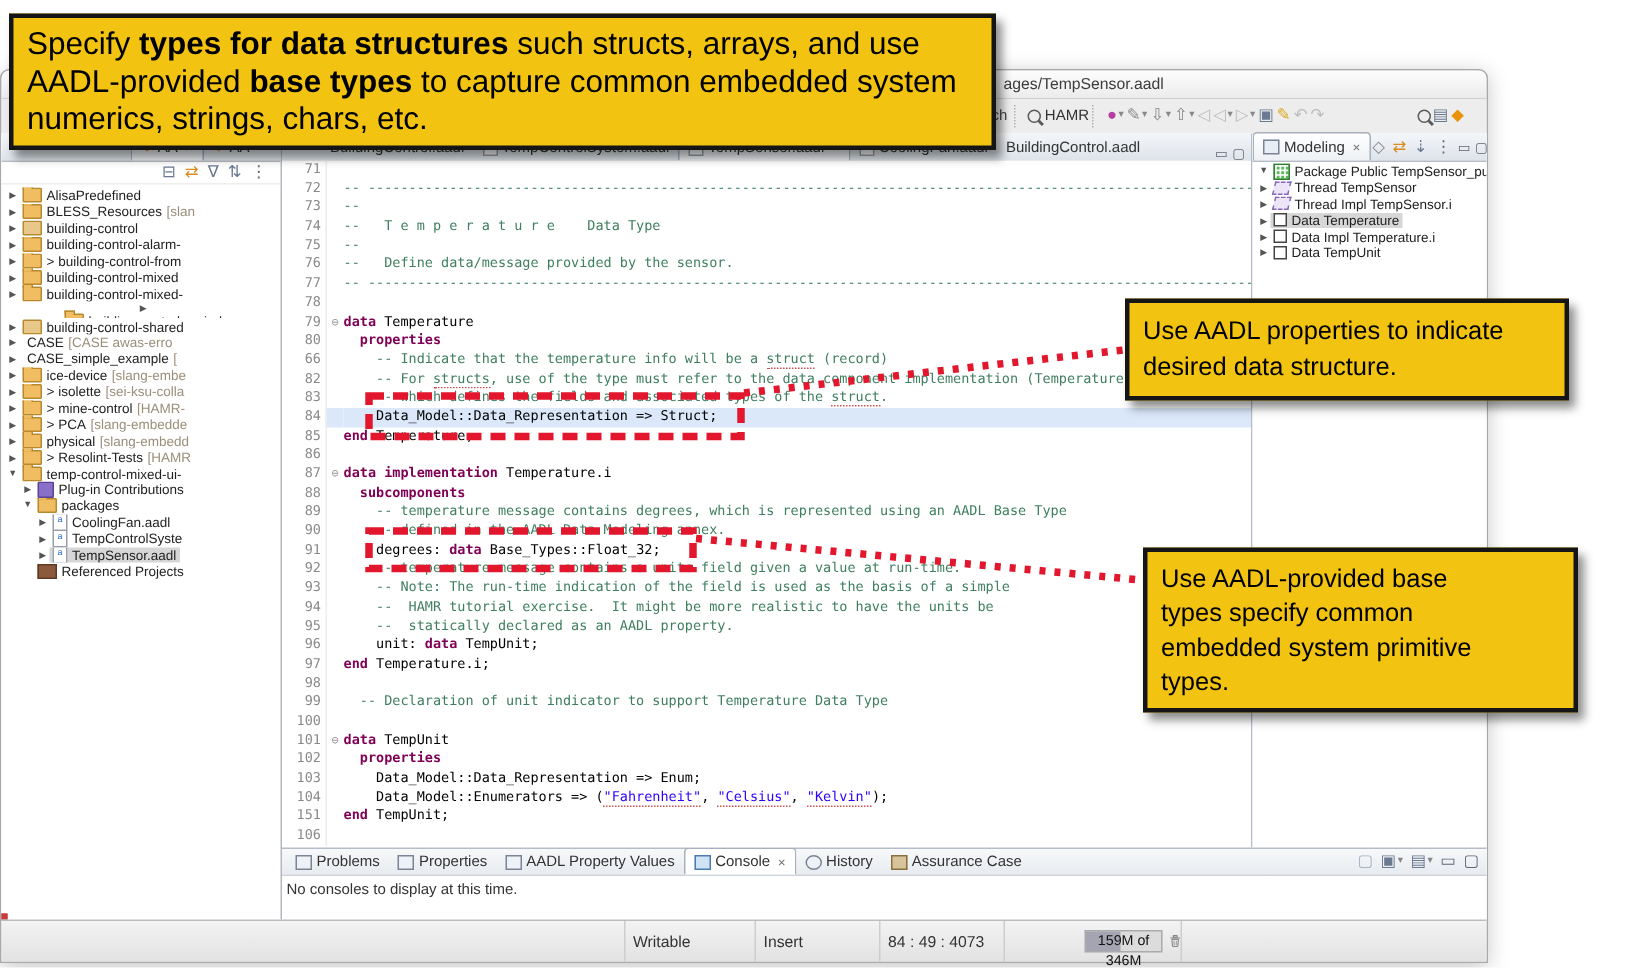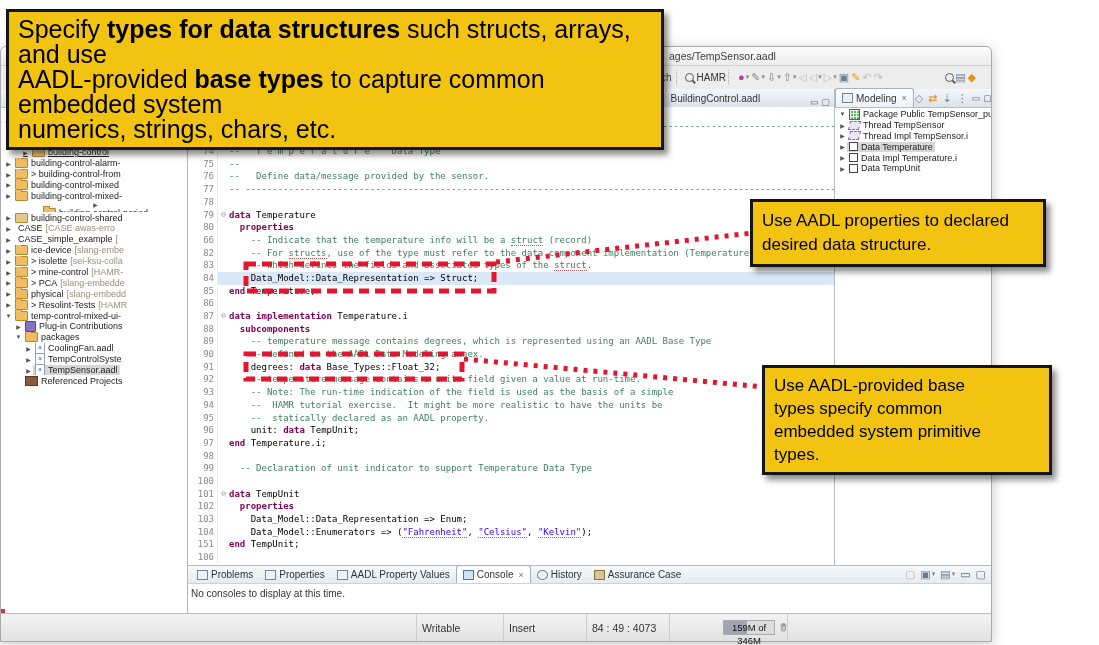"Specify types for data structures" #callout-top { font-size: 25px -> 21px }
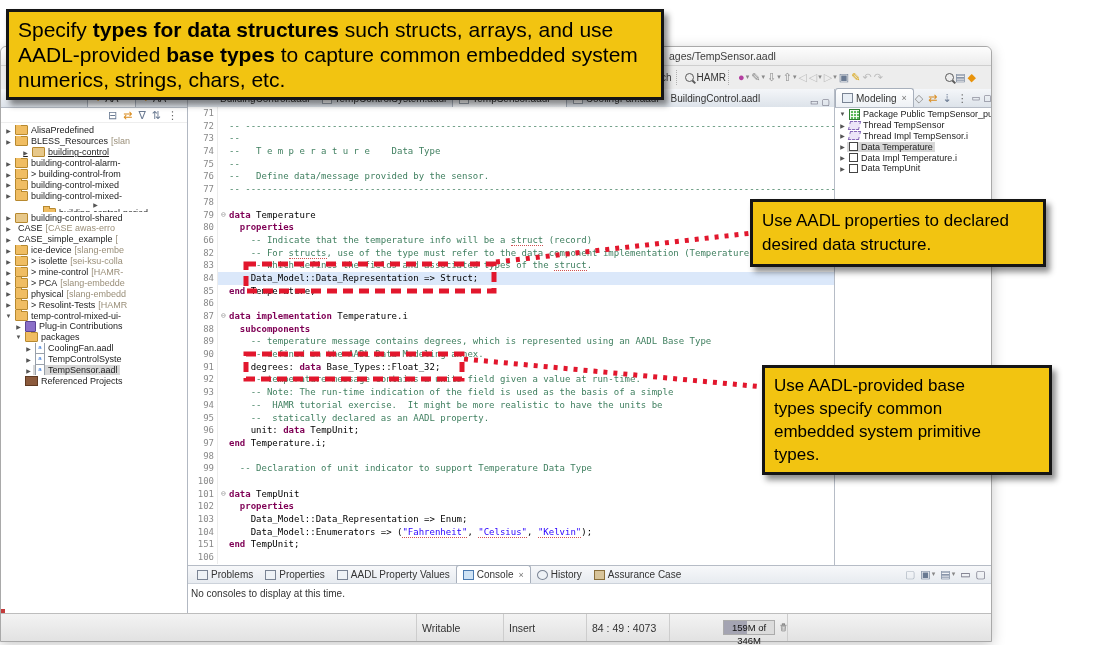"building-control" div.trow { padding-left: 20px -> 3px; text-decoration: underline -> none }
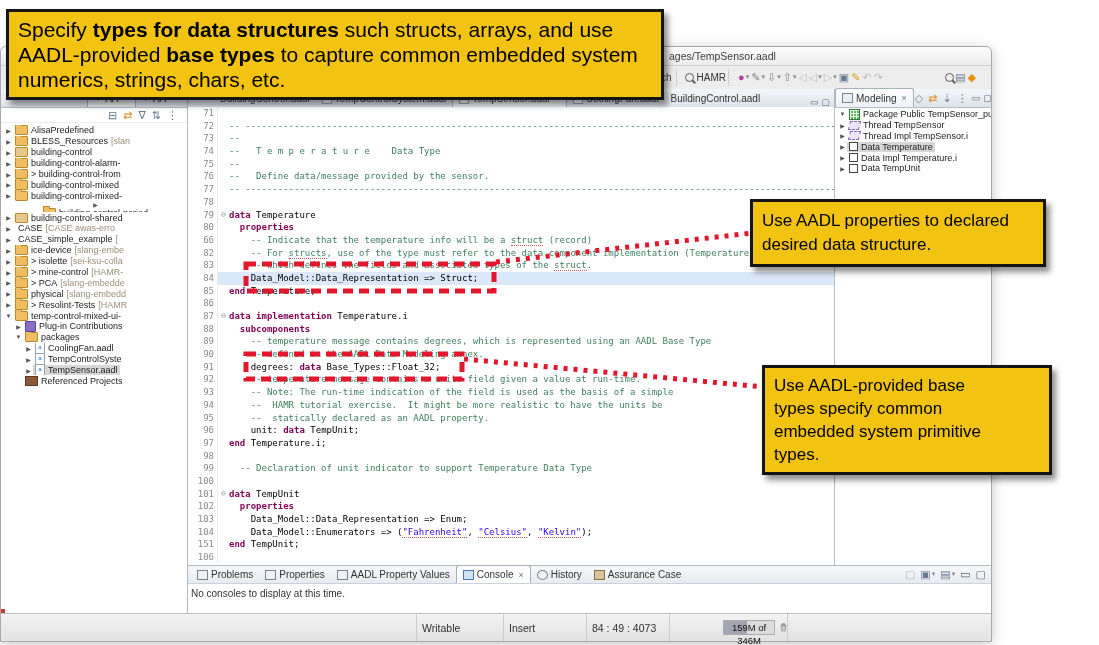"Use AADL properties to declared" div { text: declared -> indicate }
